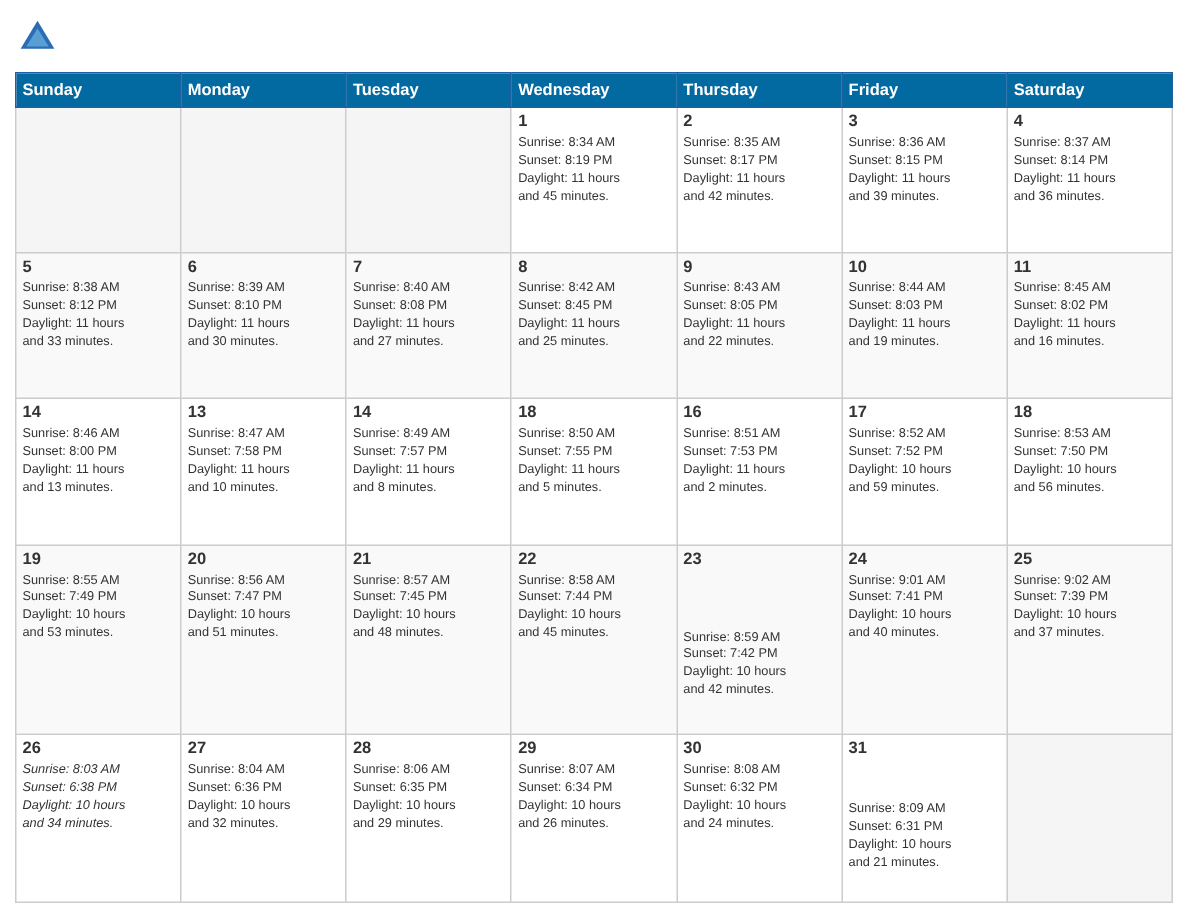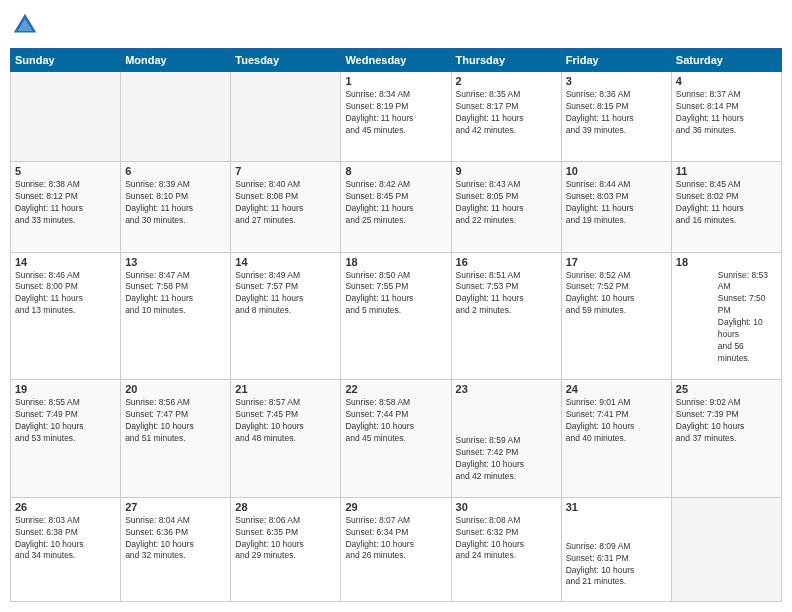"Sunrise: 8:53 AM" div.cell-info { margin-left: 42px -> none }
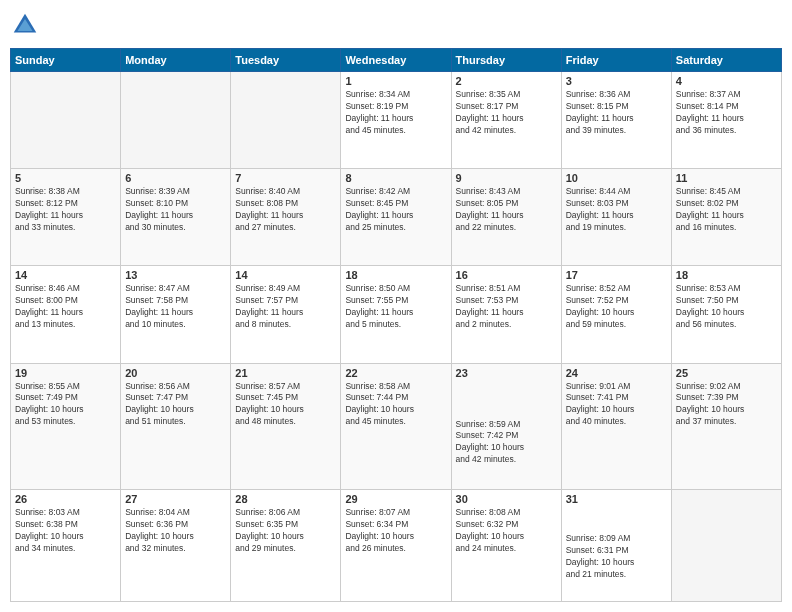"Sunrise: 8:03 AM" div.cell-info { font-style: none -> italic }
